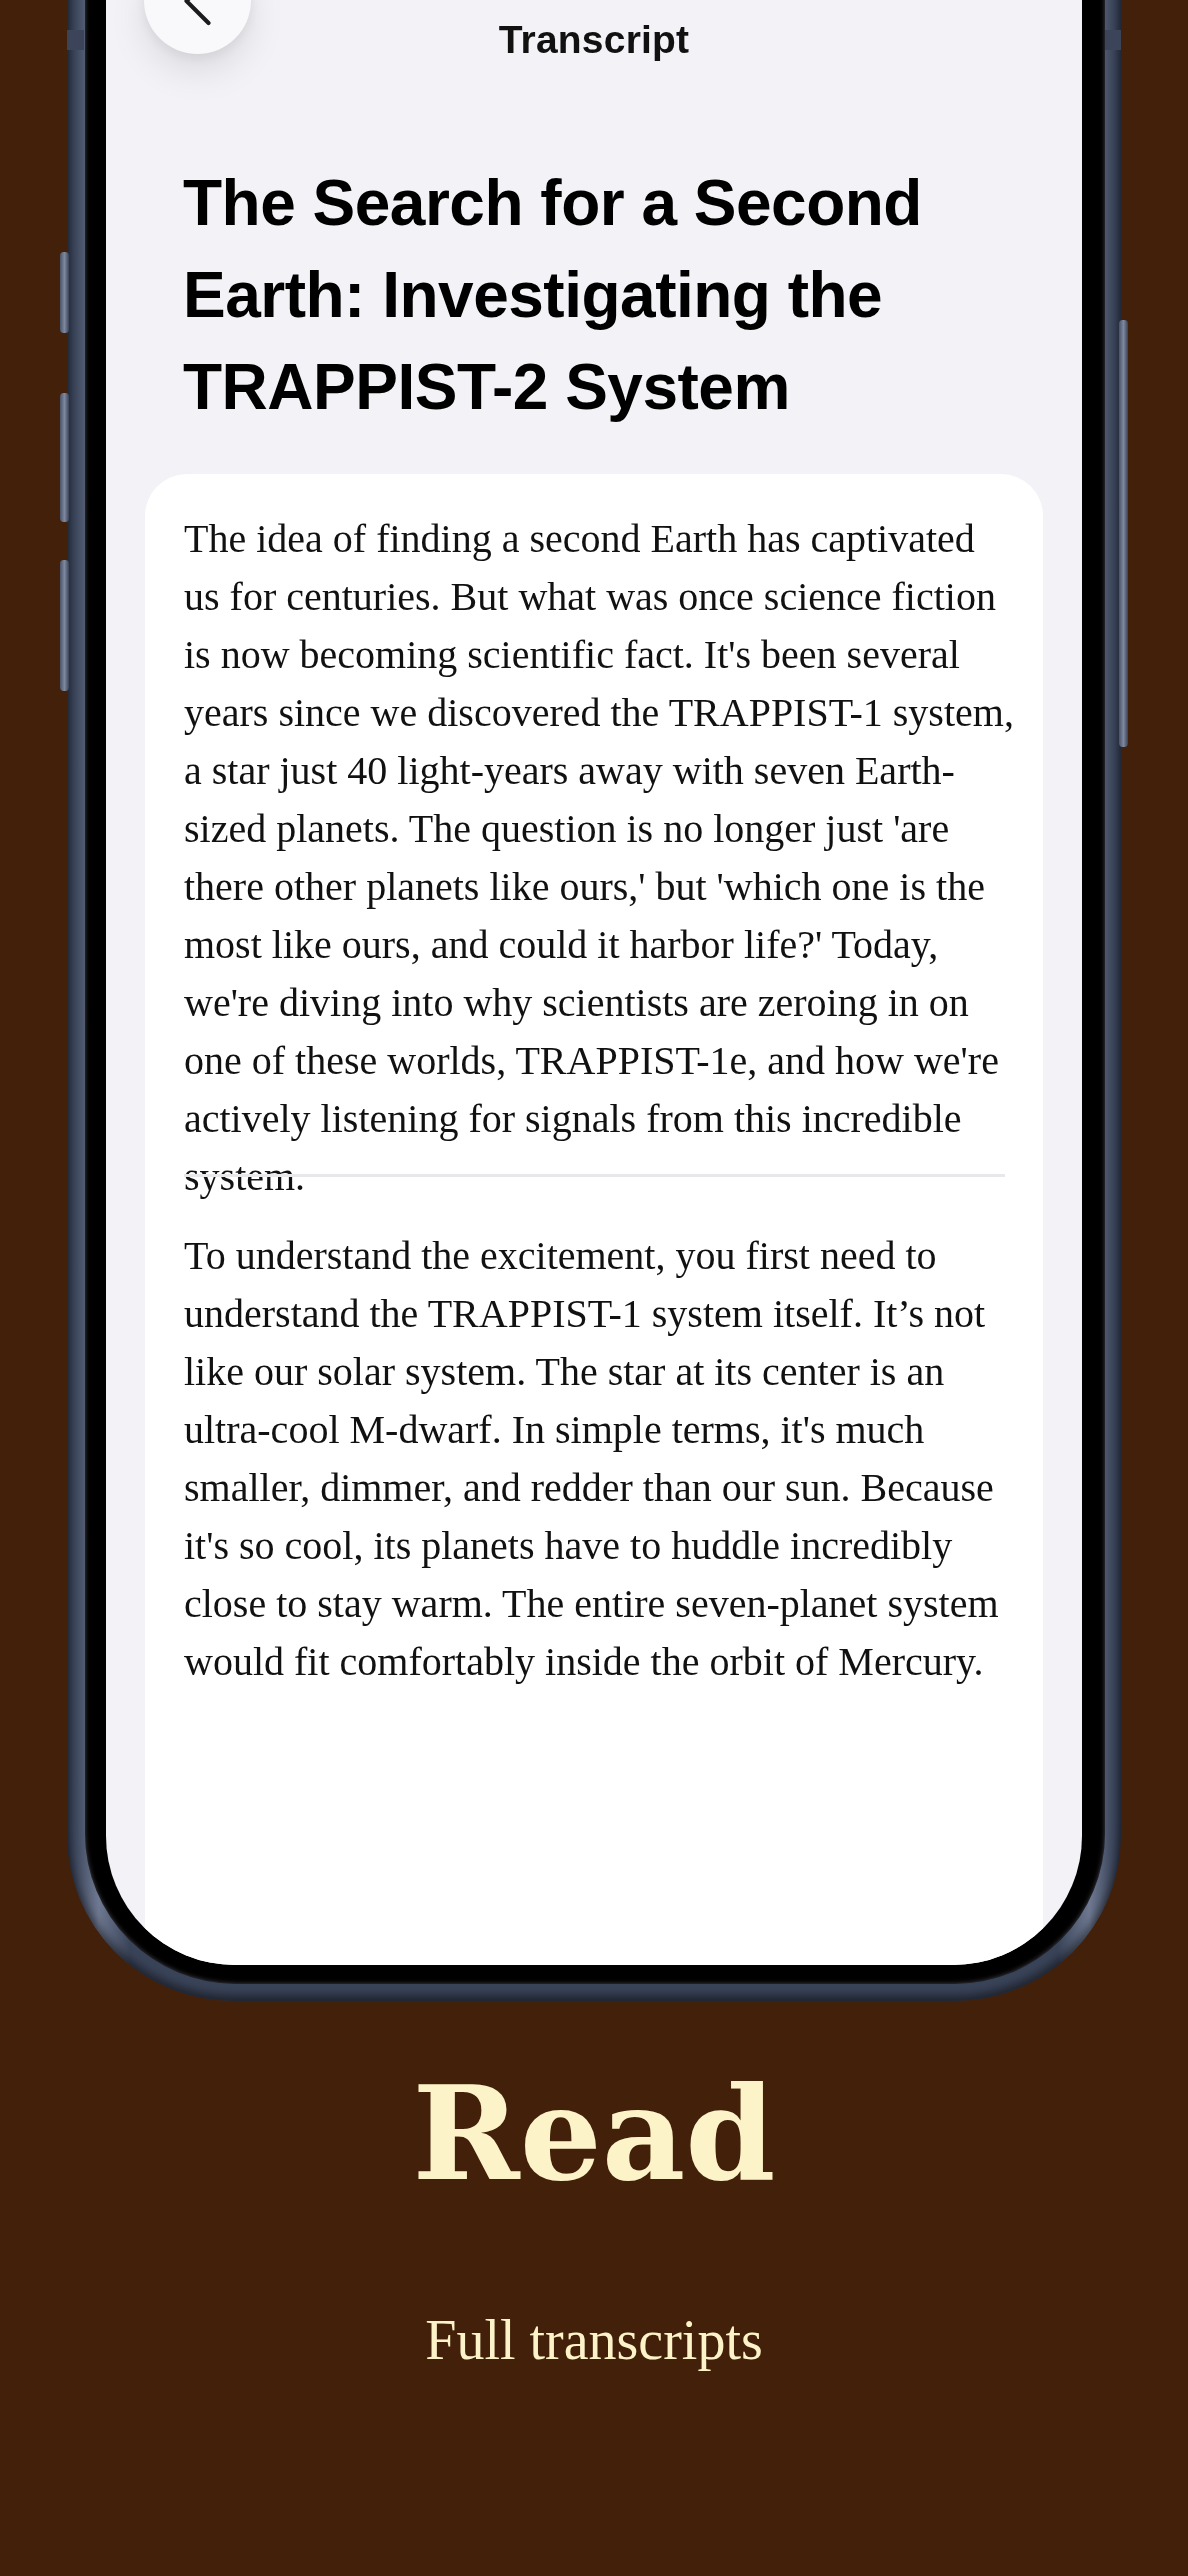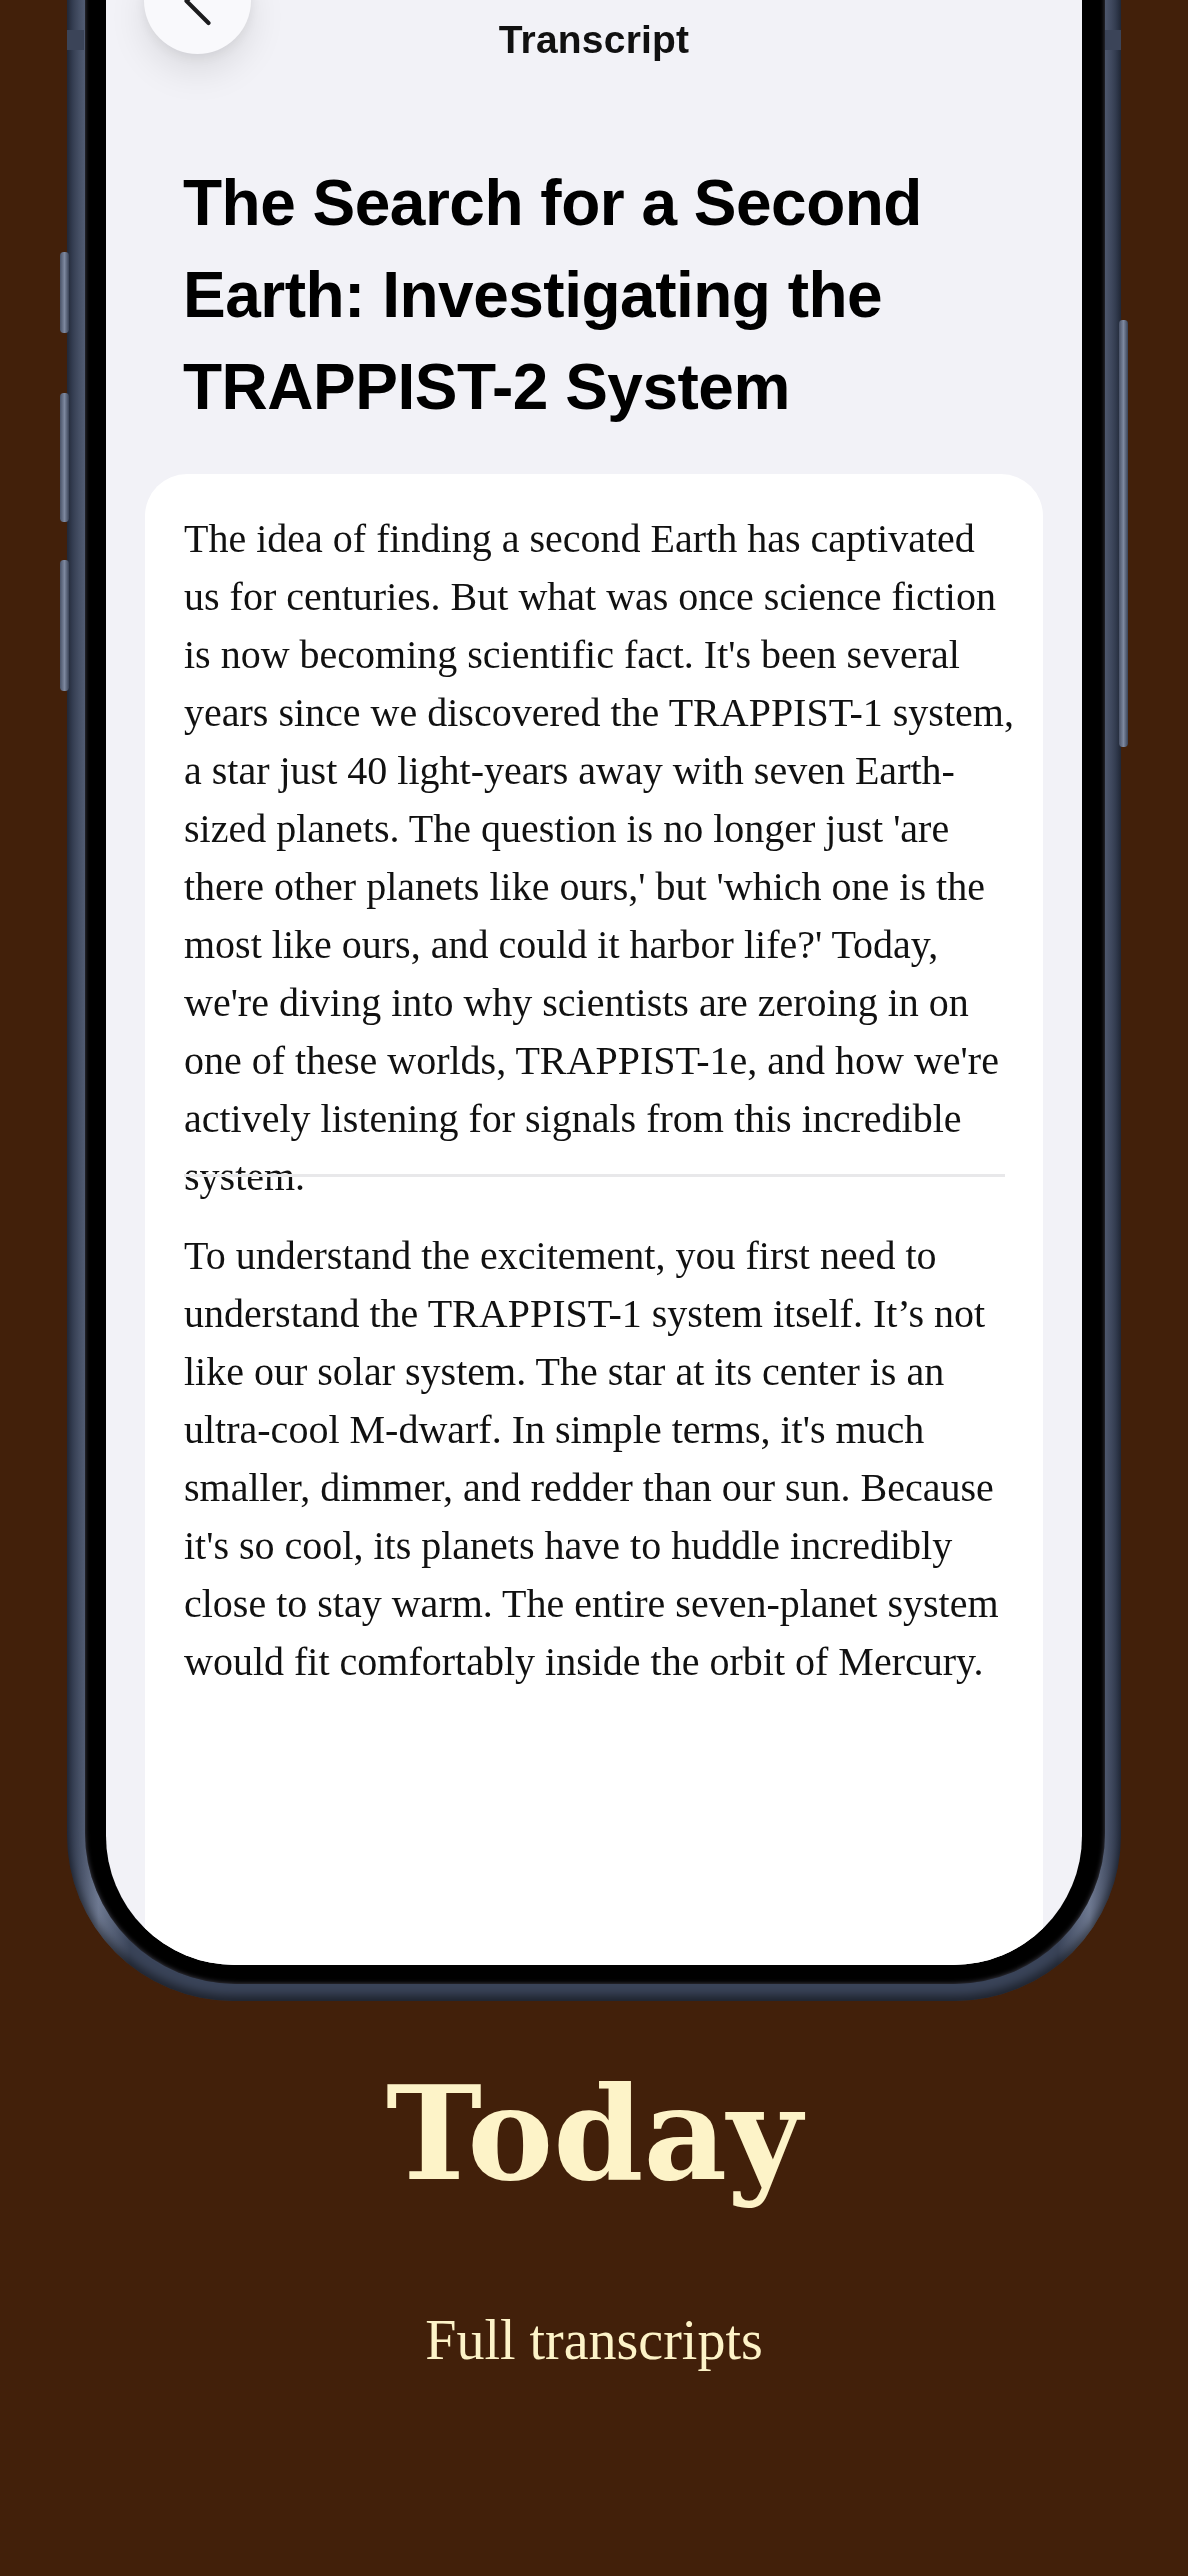"Today" h2.promo-title { text: Today -> Read }
